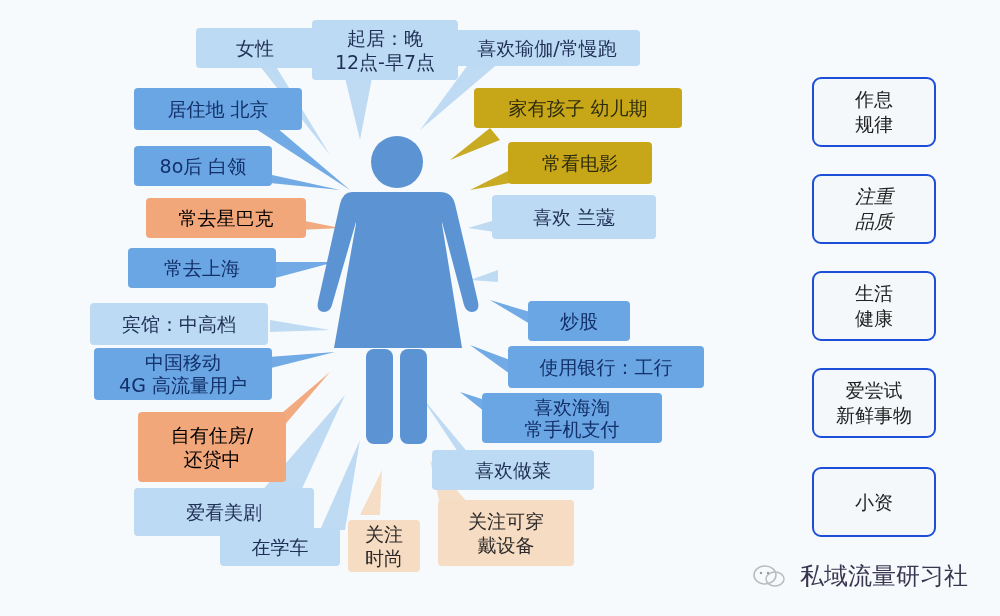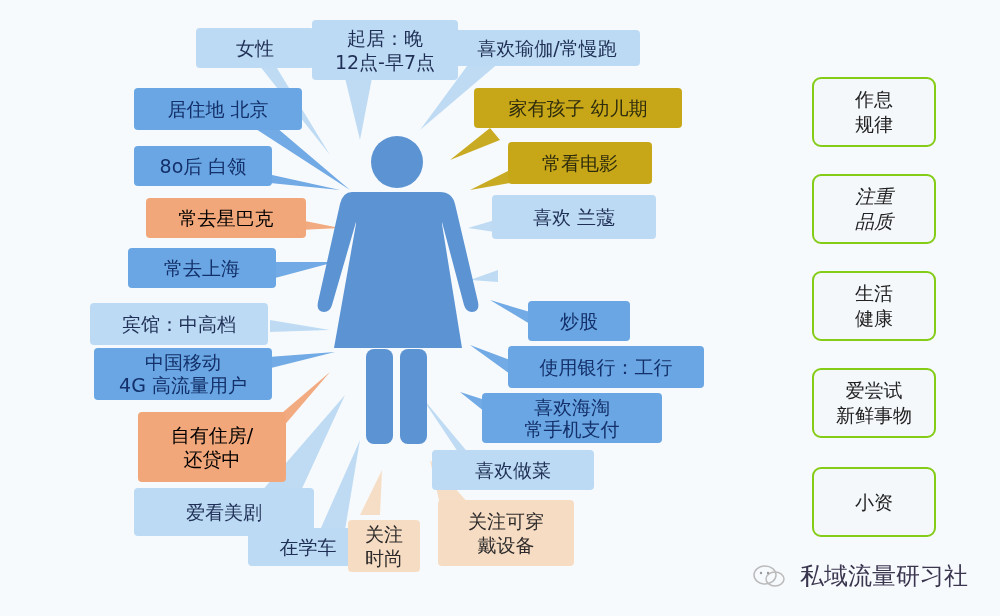"作息" .tag { border: 2px solid #84cc16 -> 2px solid #1d4ed8 }
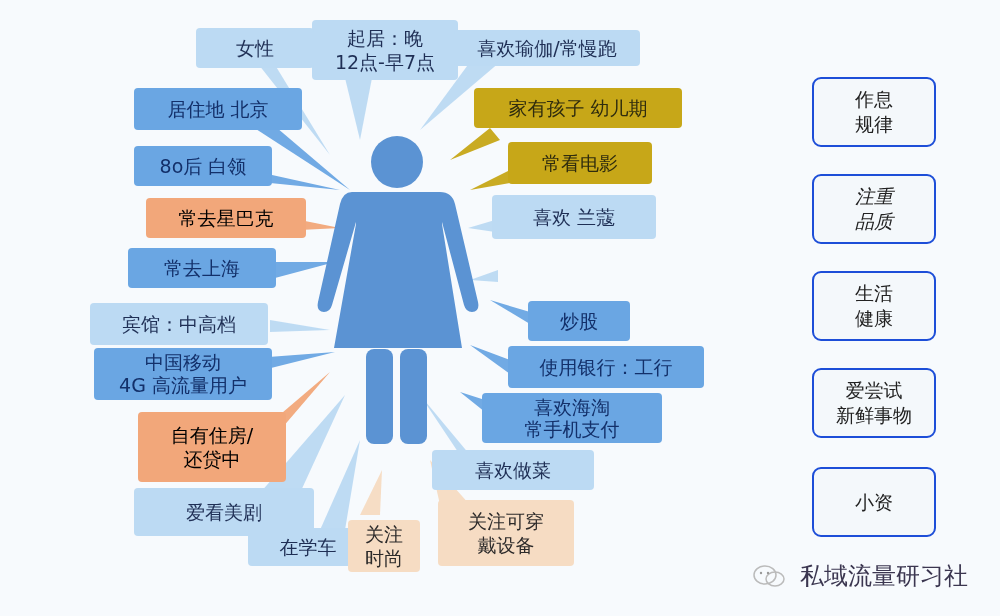"在学车" div.bubble { margin-left: 28px -> none }
